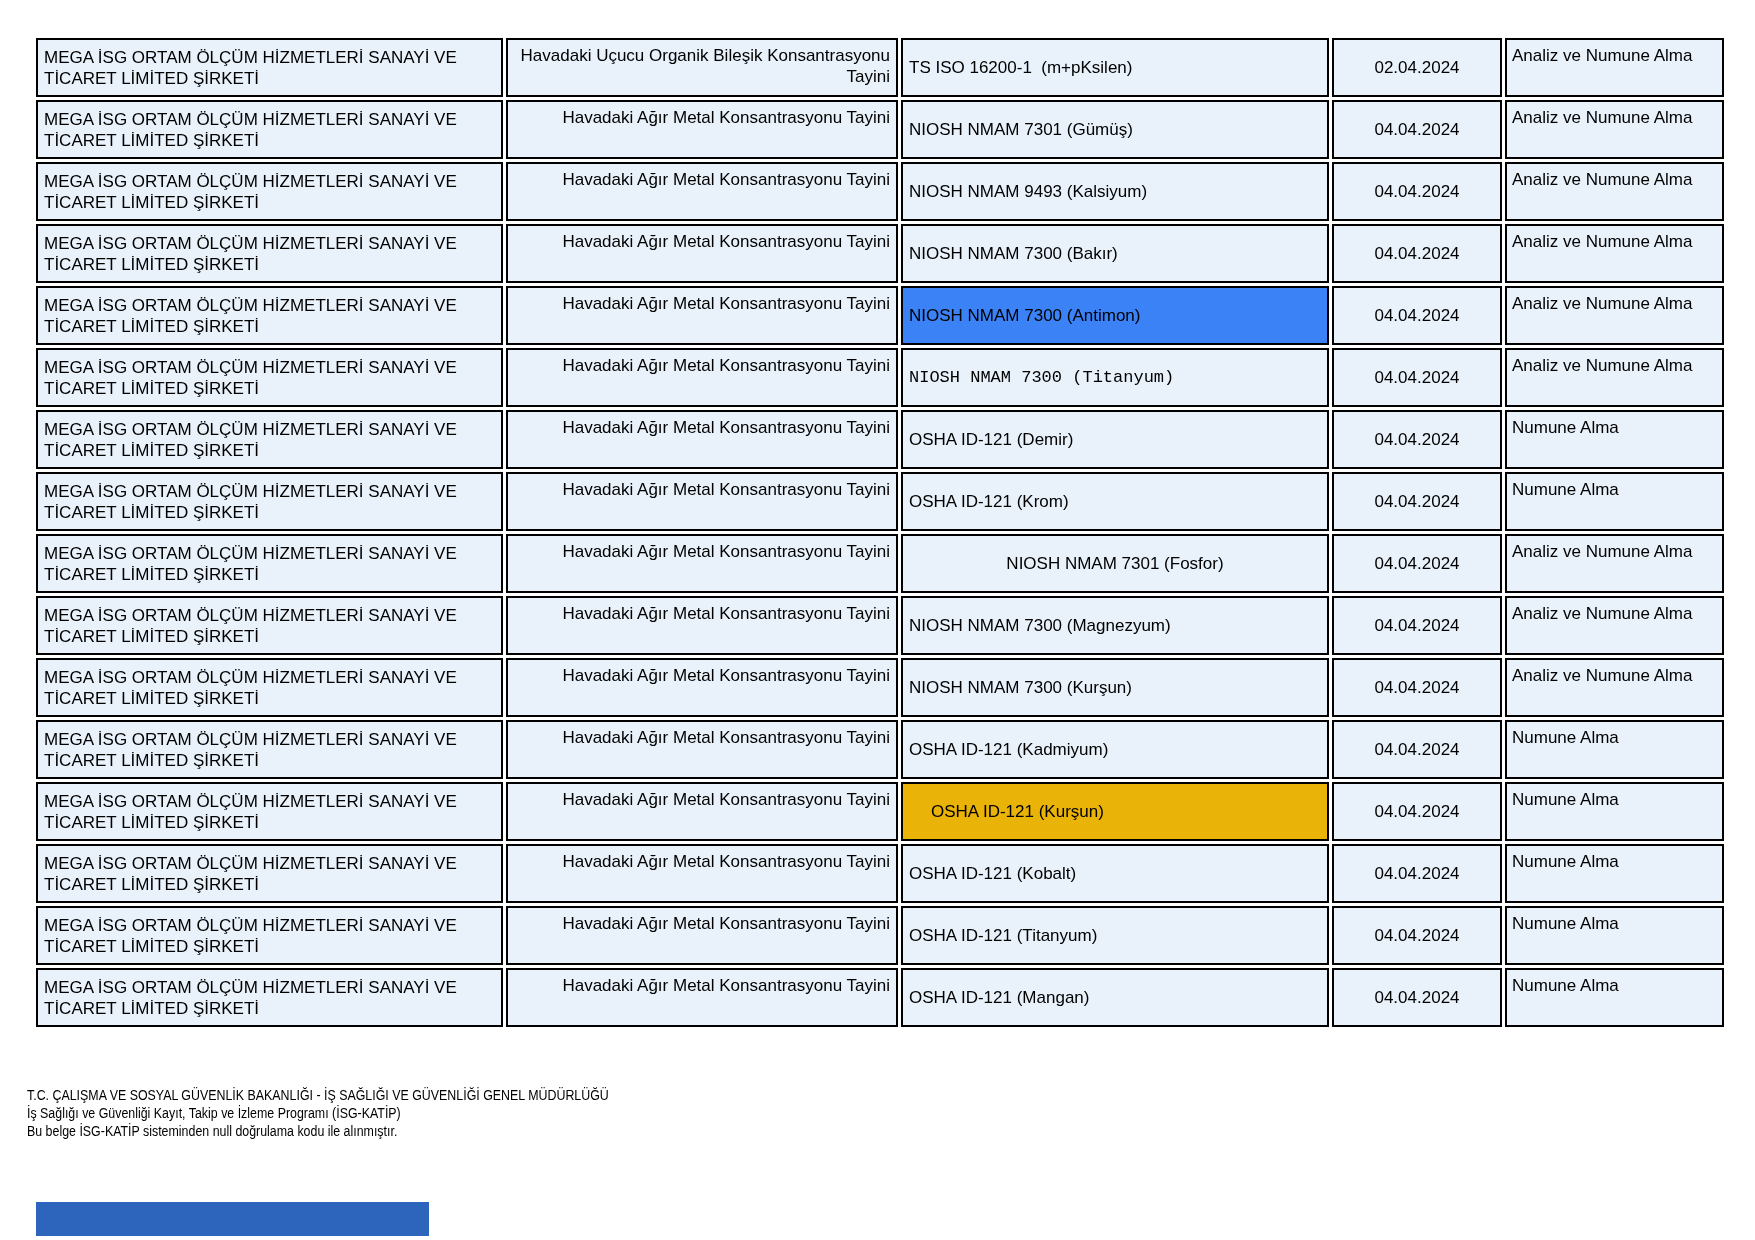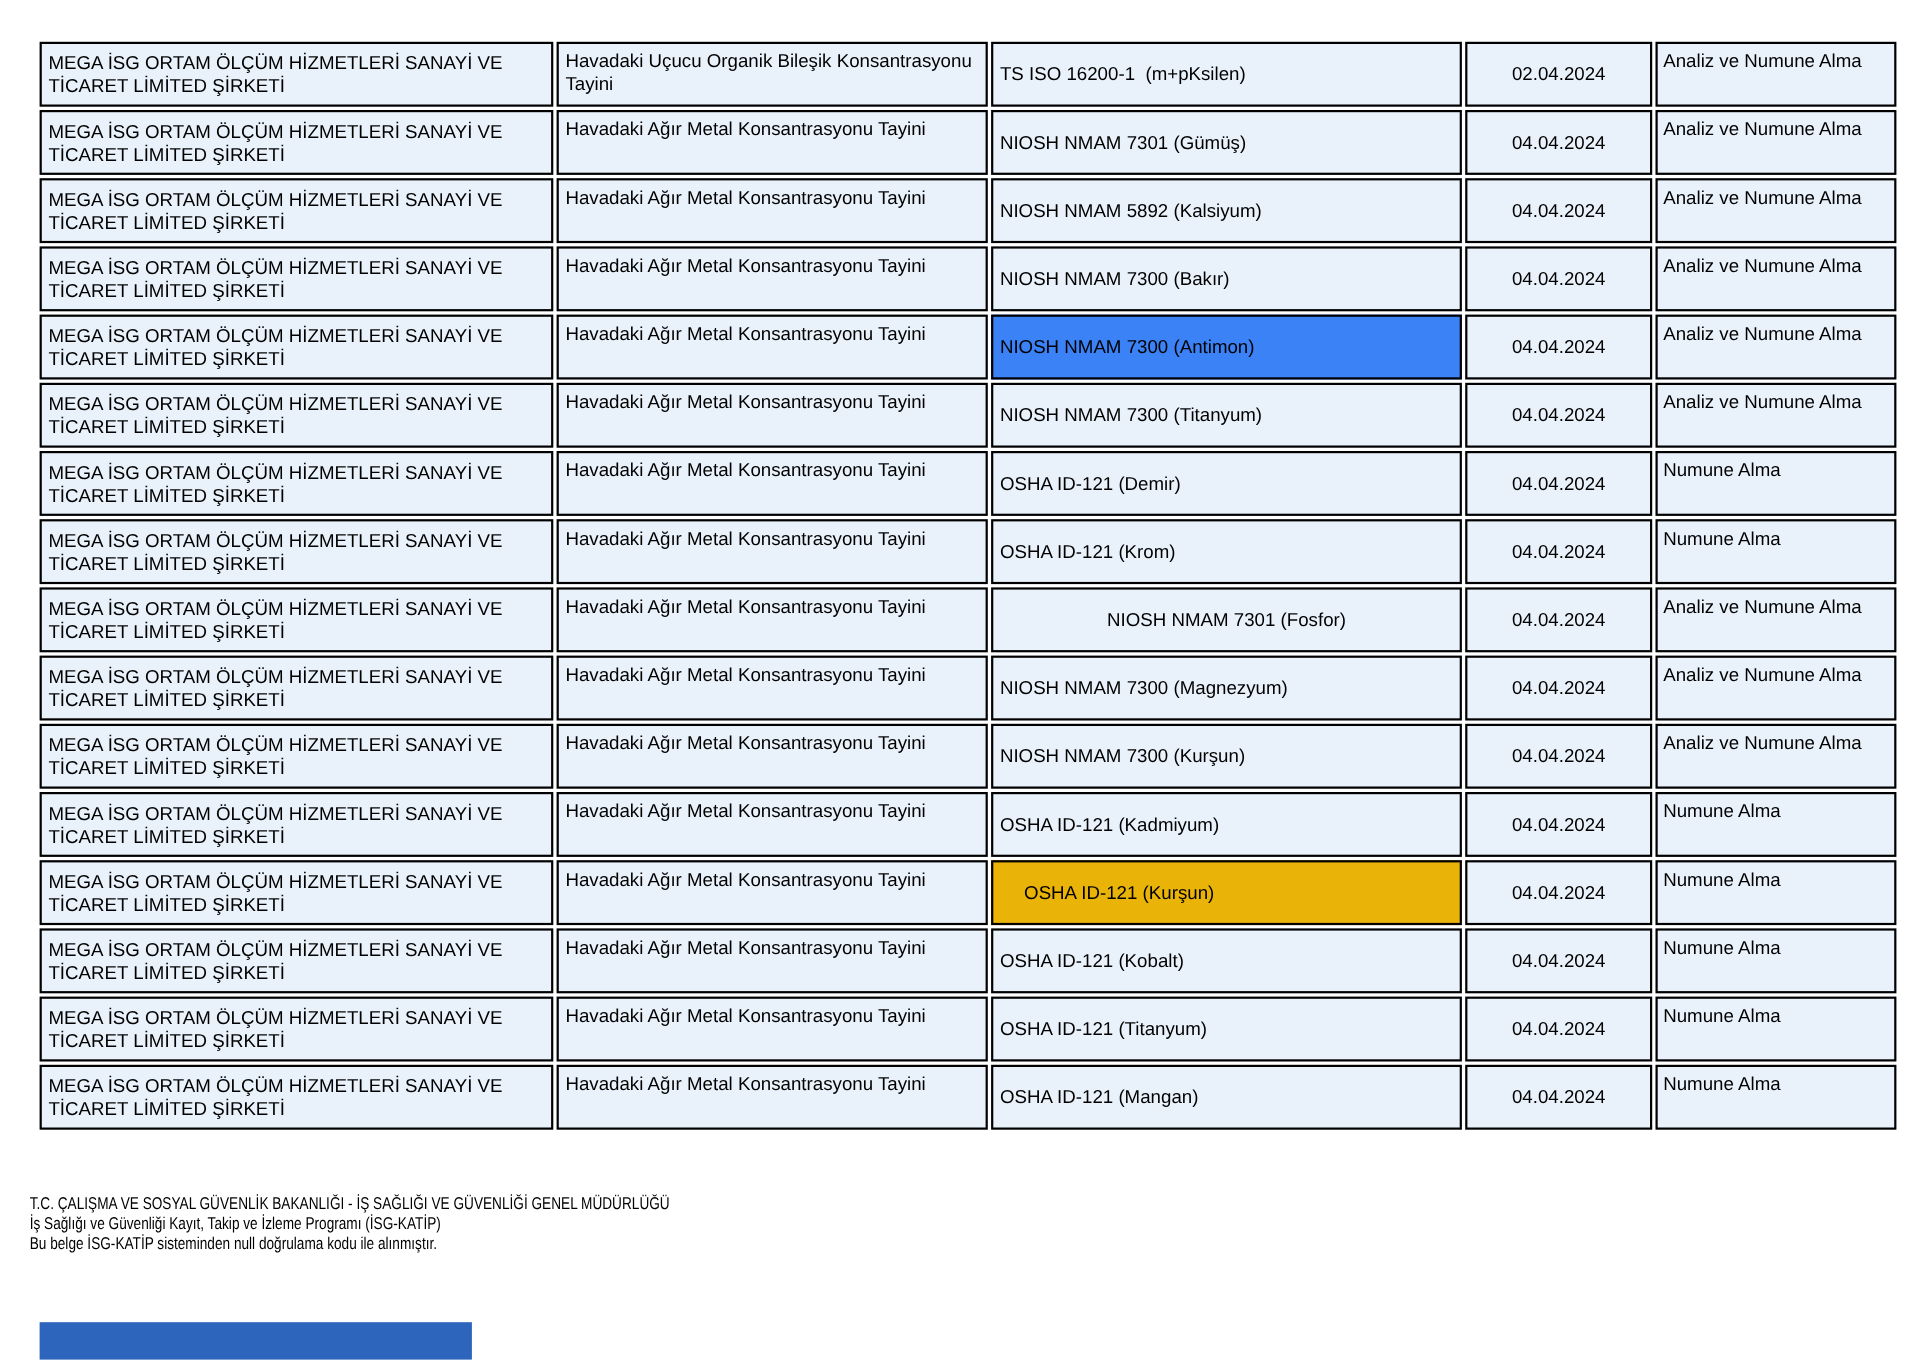"Havadaki Uçucu Organik Bileşik" td.c2 { text-align: none -> right }
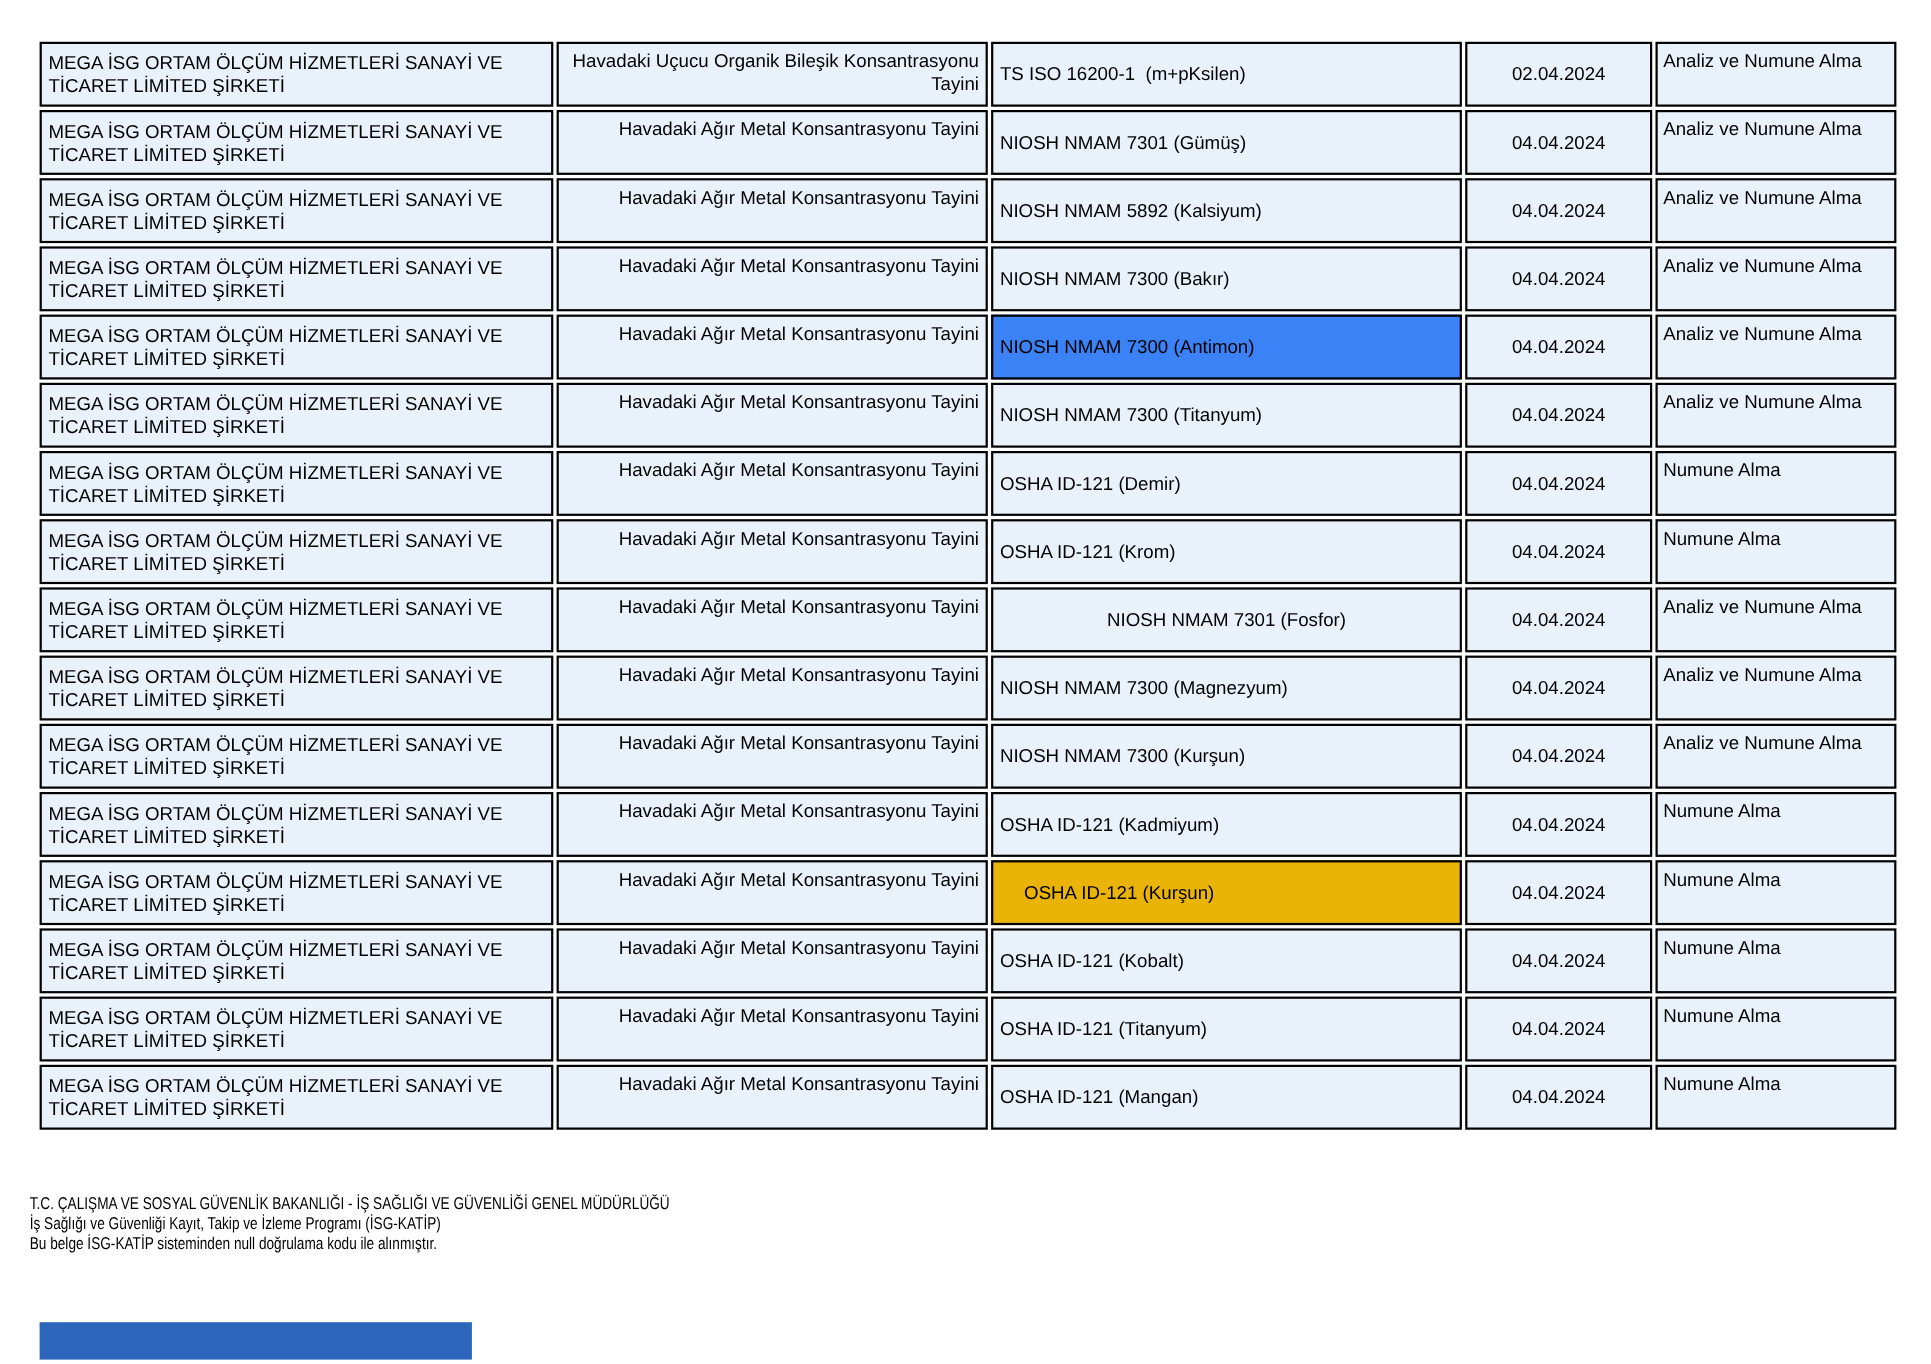"NIOSH NMAM 5892 (Kalsiyum)" td.c3 { text: 5892 -> 9493 }
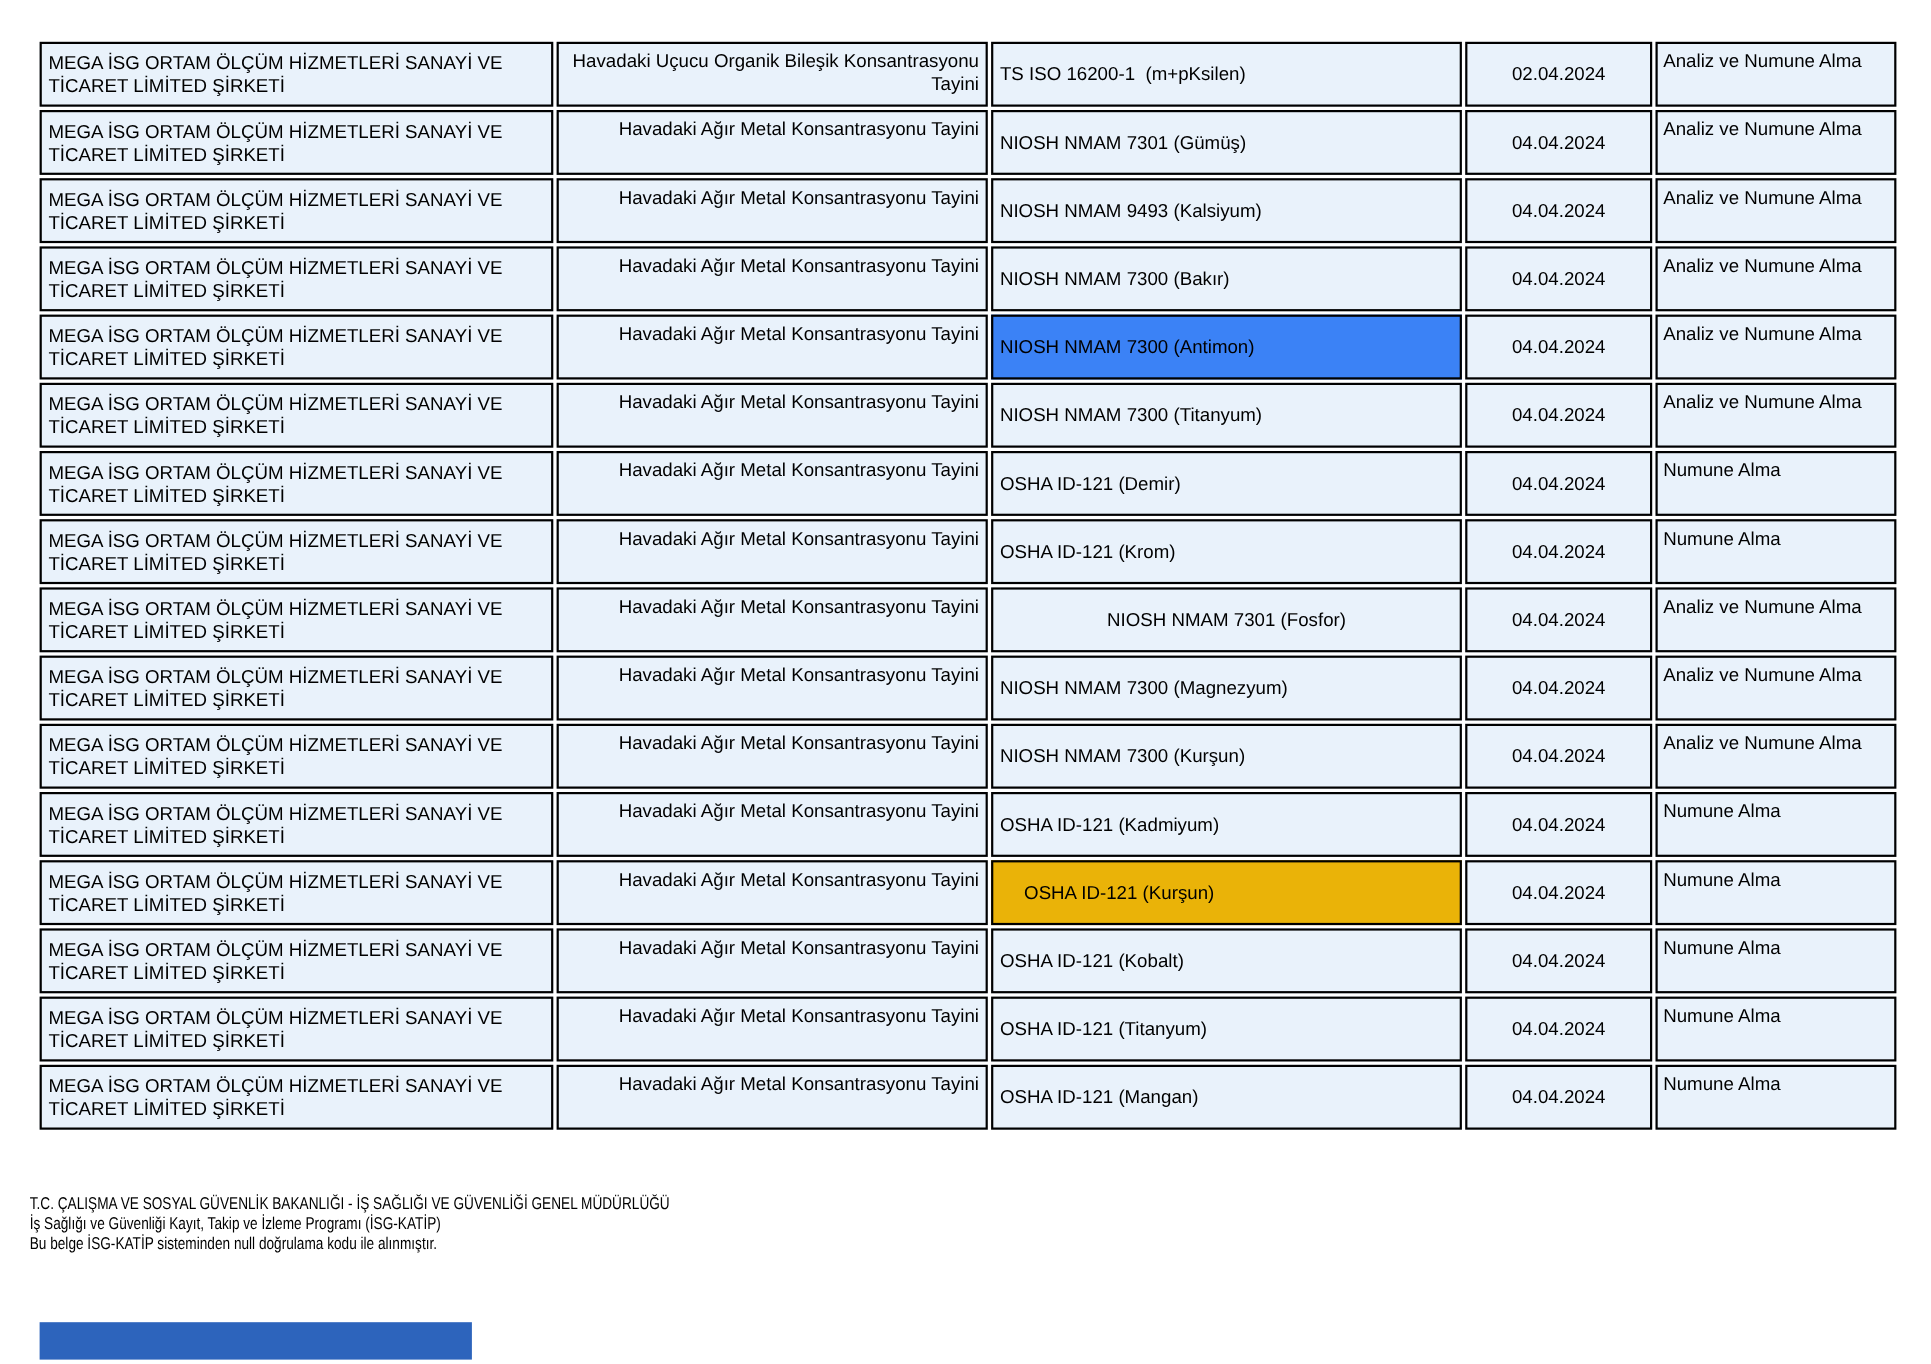"NIOSH NMAM 7300 (Titanyum)" td.c3 { font-family: none -> Liberation Mono, monospace }
